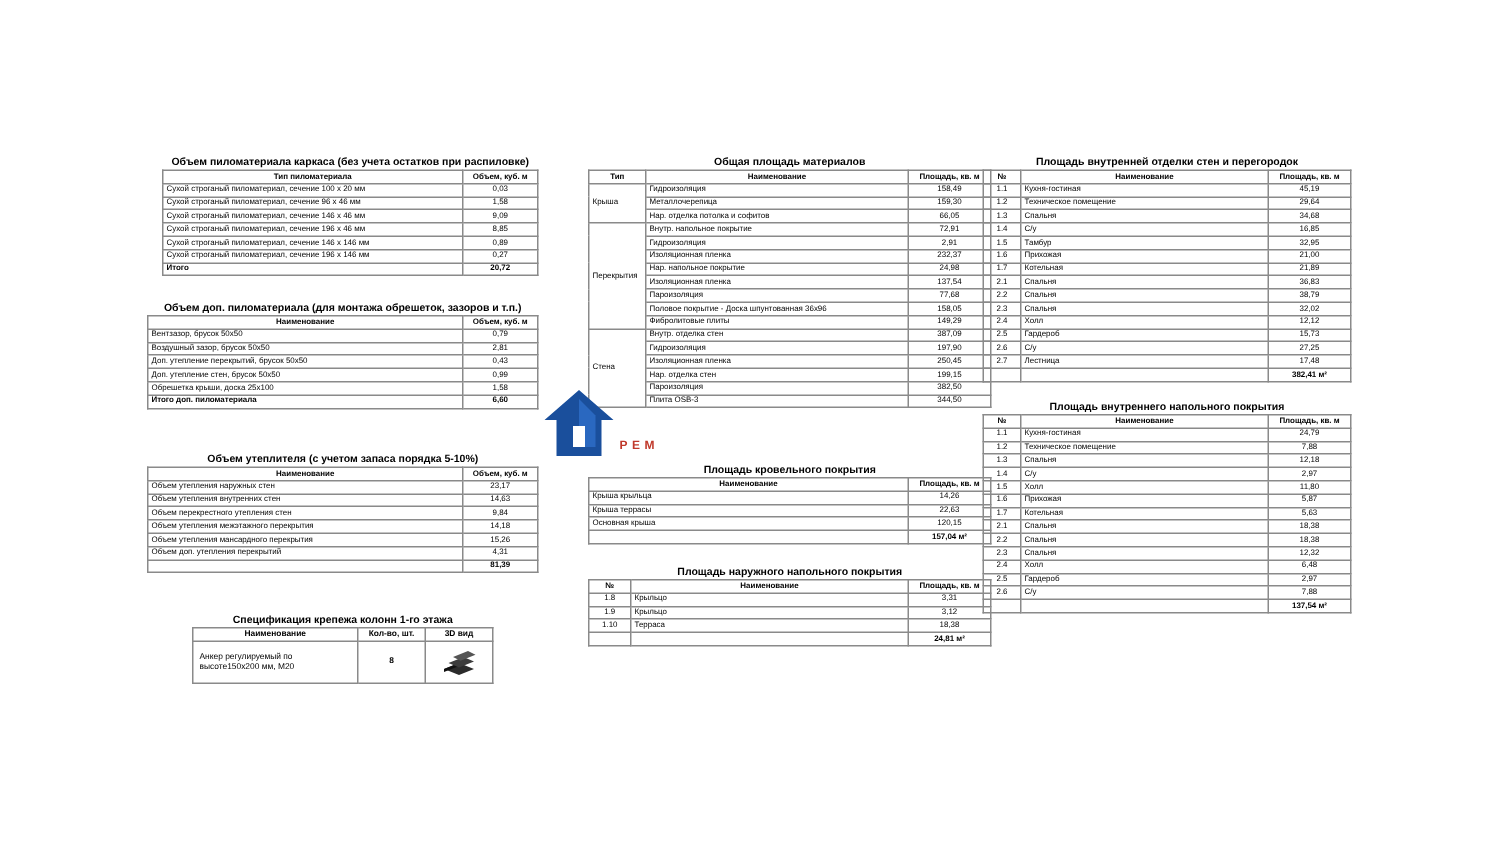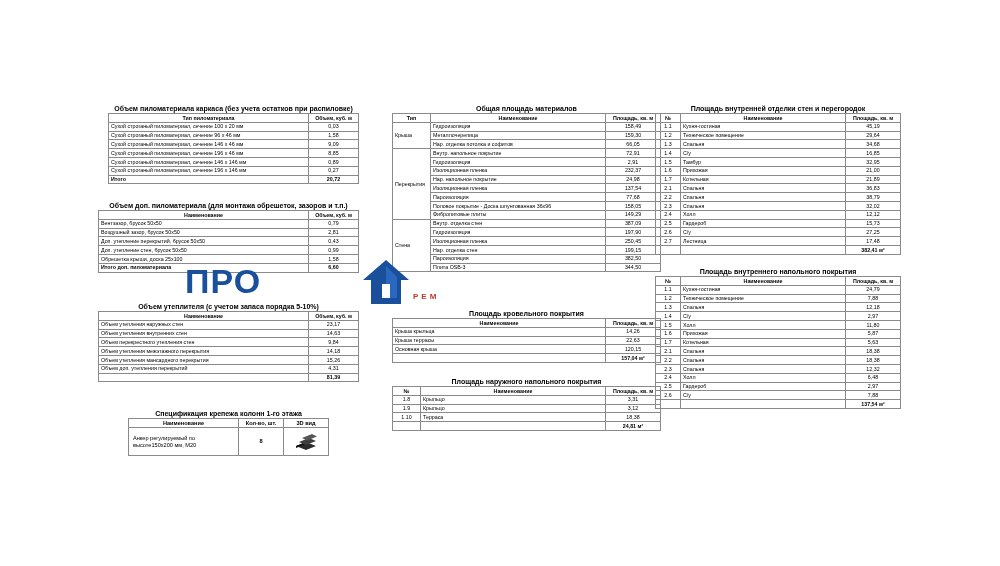"ПРО" div.txt { html: <div>ПРО</div> -> none }
